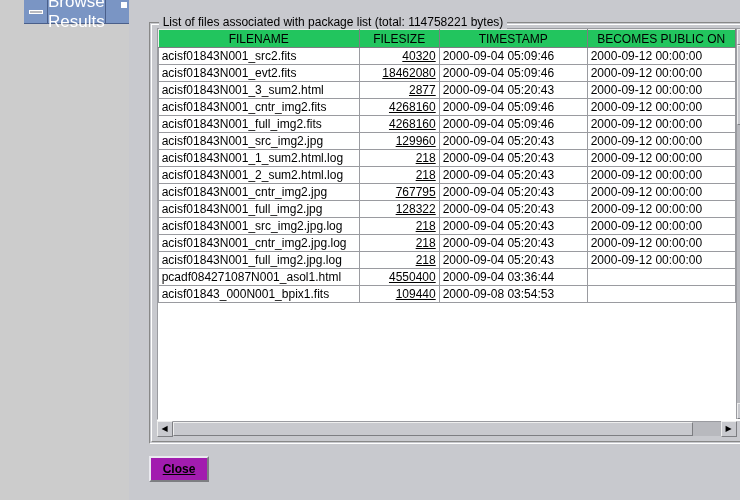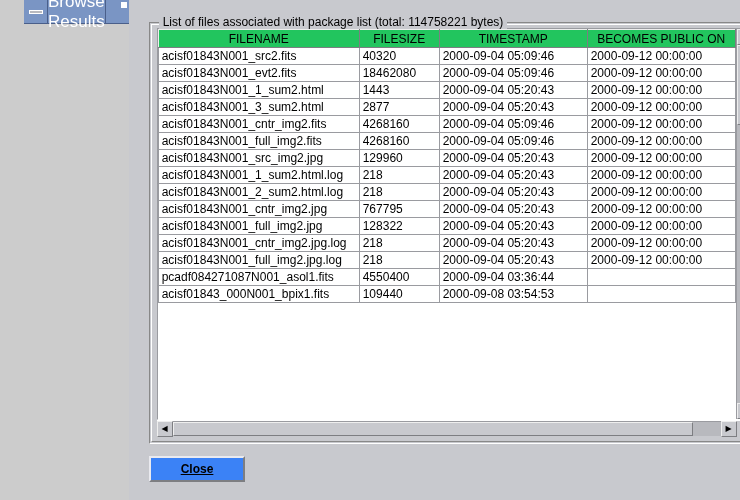"40320" td.num { text-align: left -> right; text-decoration: none -> underline }
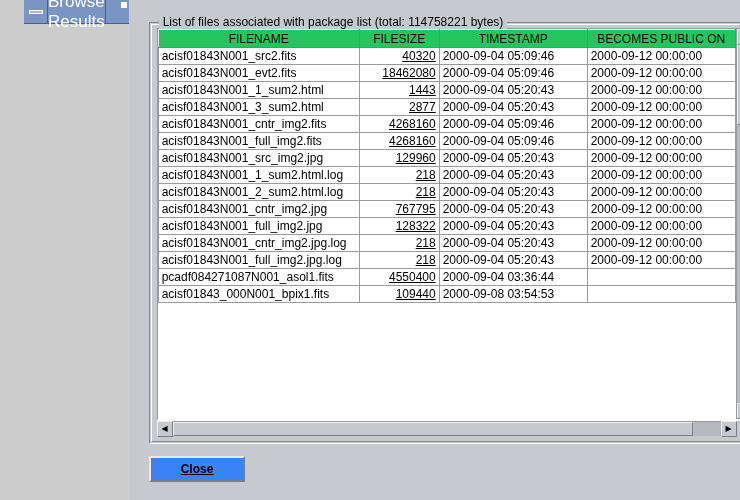"acisf01843N001_1_sum2.html" tr { html: <tr> <td>acisf01843N001_1_sum2.html</td> <td>1443</td> <td>2000-09-04 05:20:43</td> <td>2000-09-12 00:00:00</td> </tr> -> none }
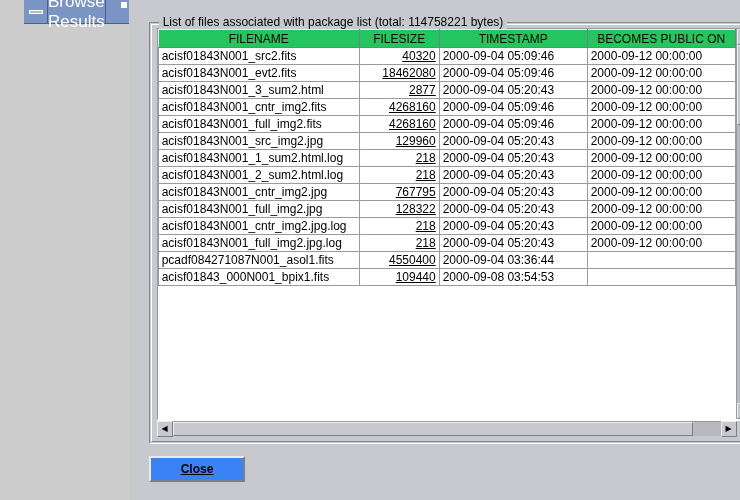"acisf01843N001_src_img2.jpg.log" tr { html: none -> <tr> <td>acisf01843N001_src_img2.jpg.log</td> <td>218</td> <td>2000-09-04 05:20:43</td> <td>2000-09-12 00:00:00</td> </tr> }
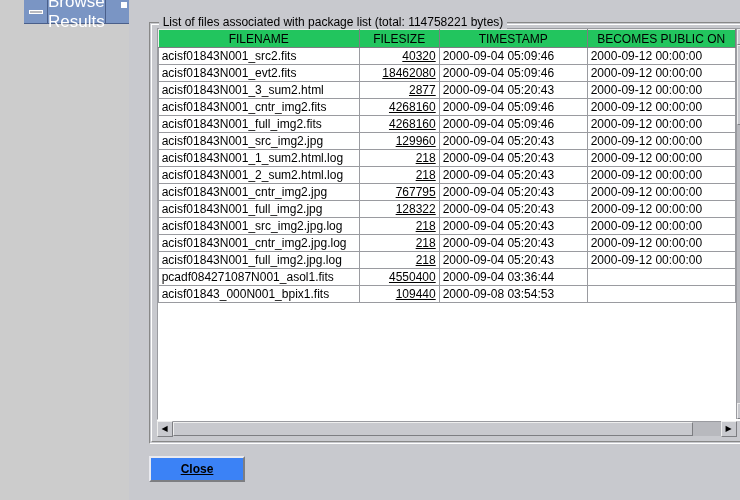"pcadf084271087N001_asol1.fits" td { text: asol1.fits -> asol1.html }
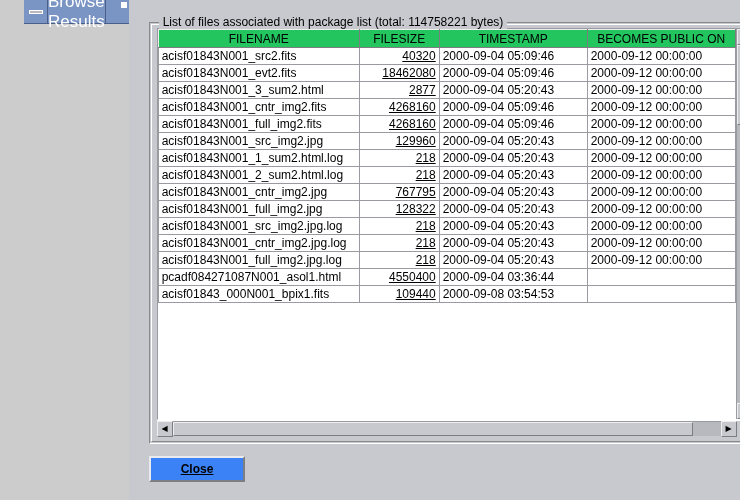"Close" .btn { background: #3b82f6 -> #a21caf; padding: 4px 30px -> 4px 12px }
